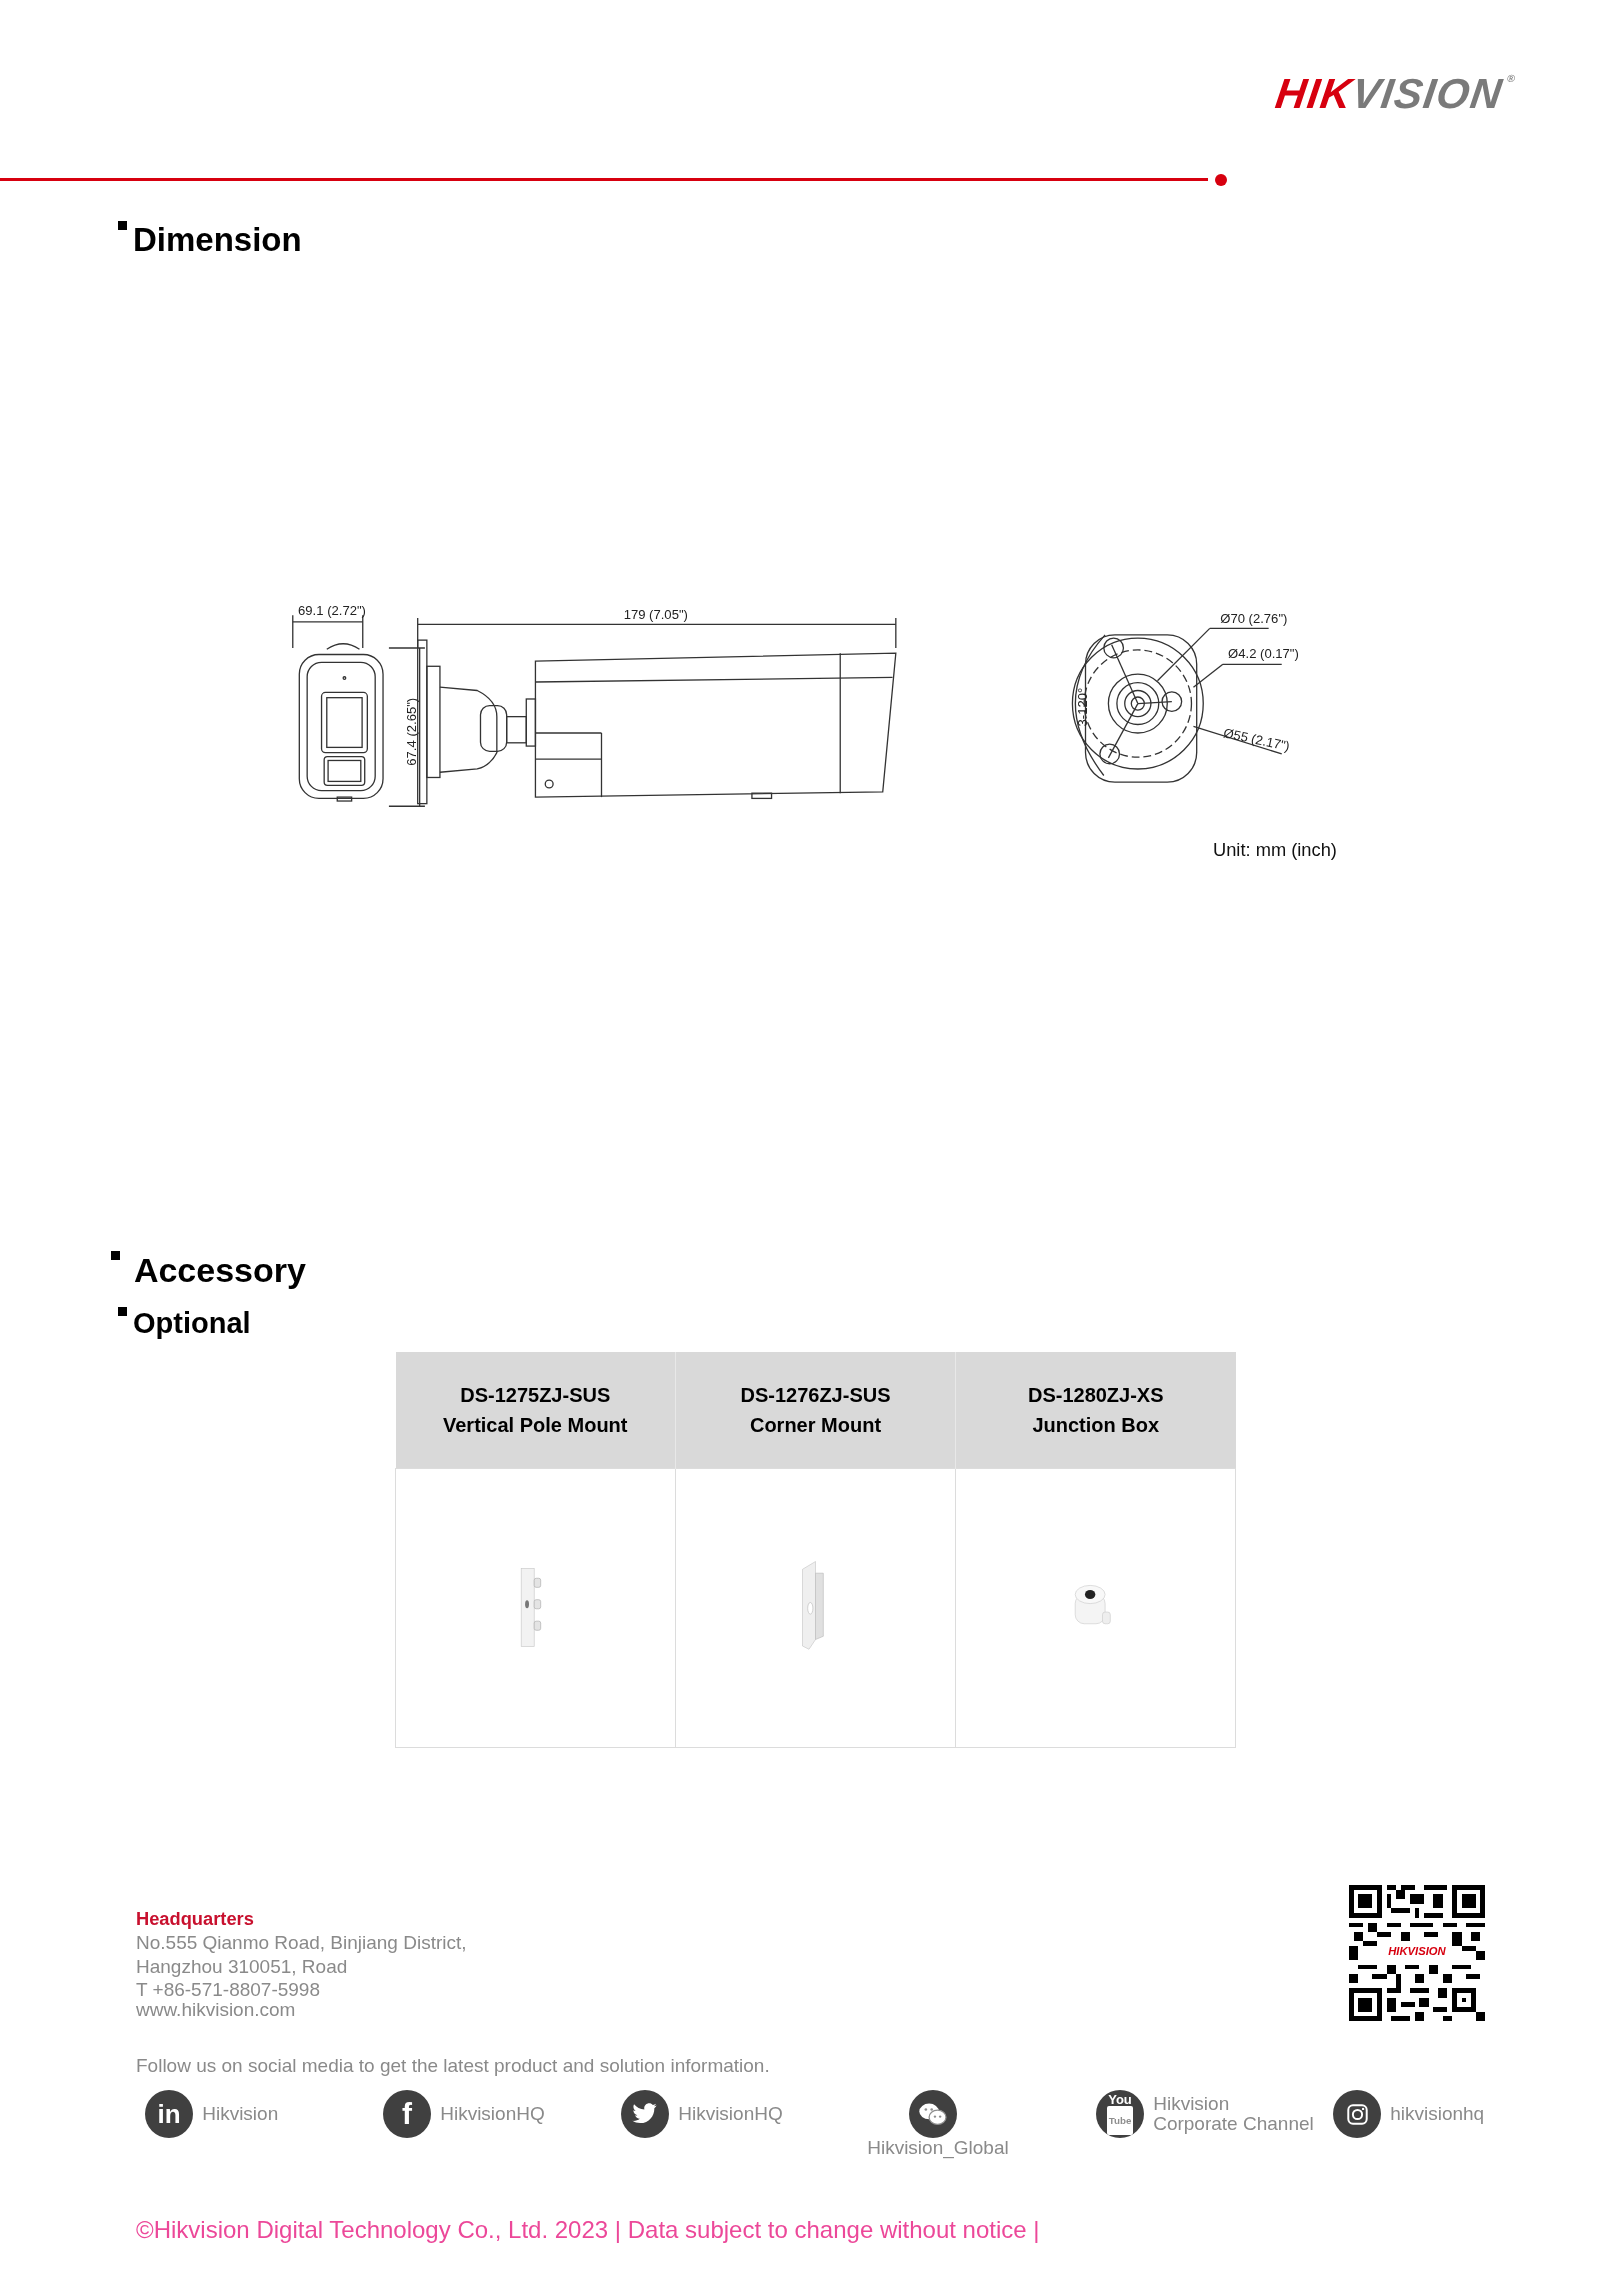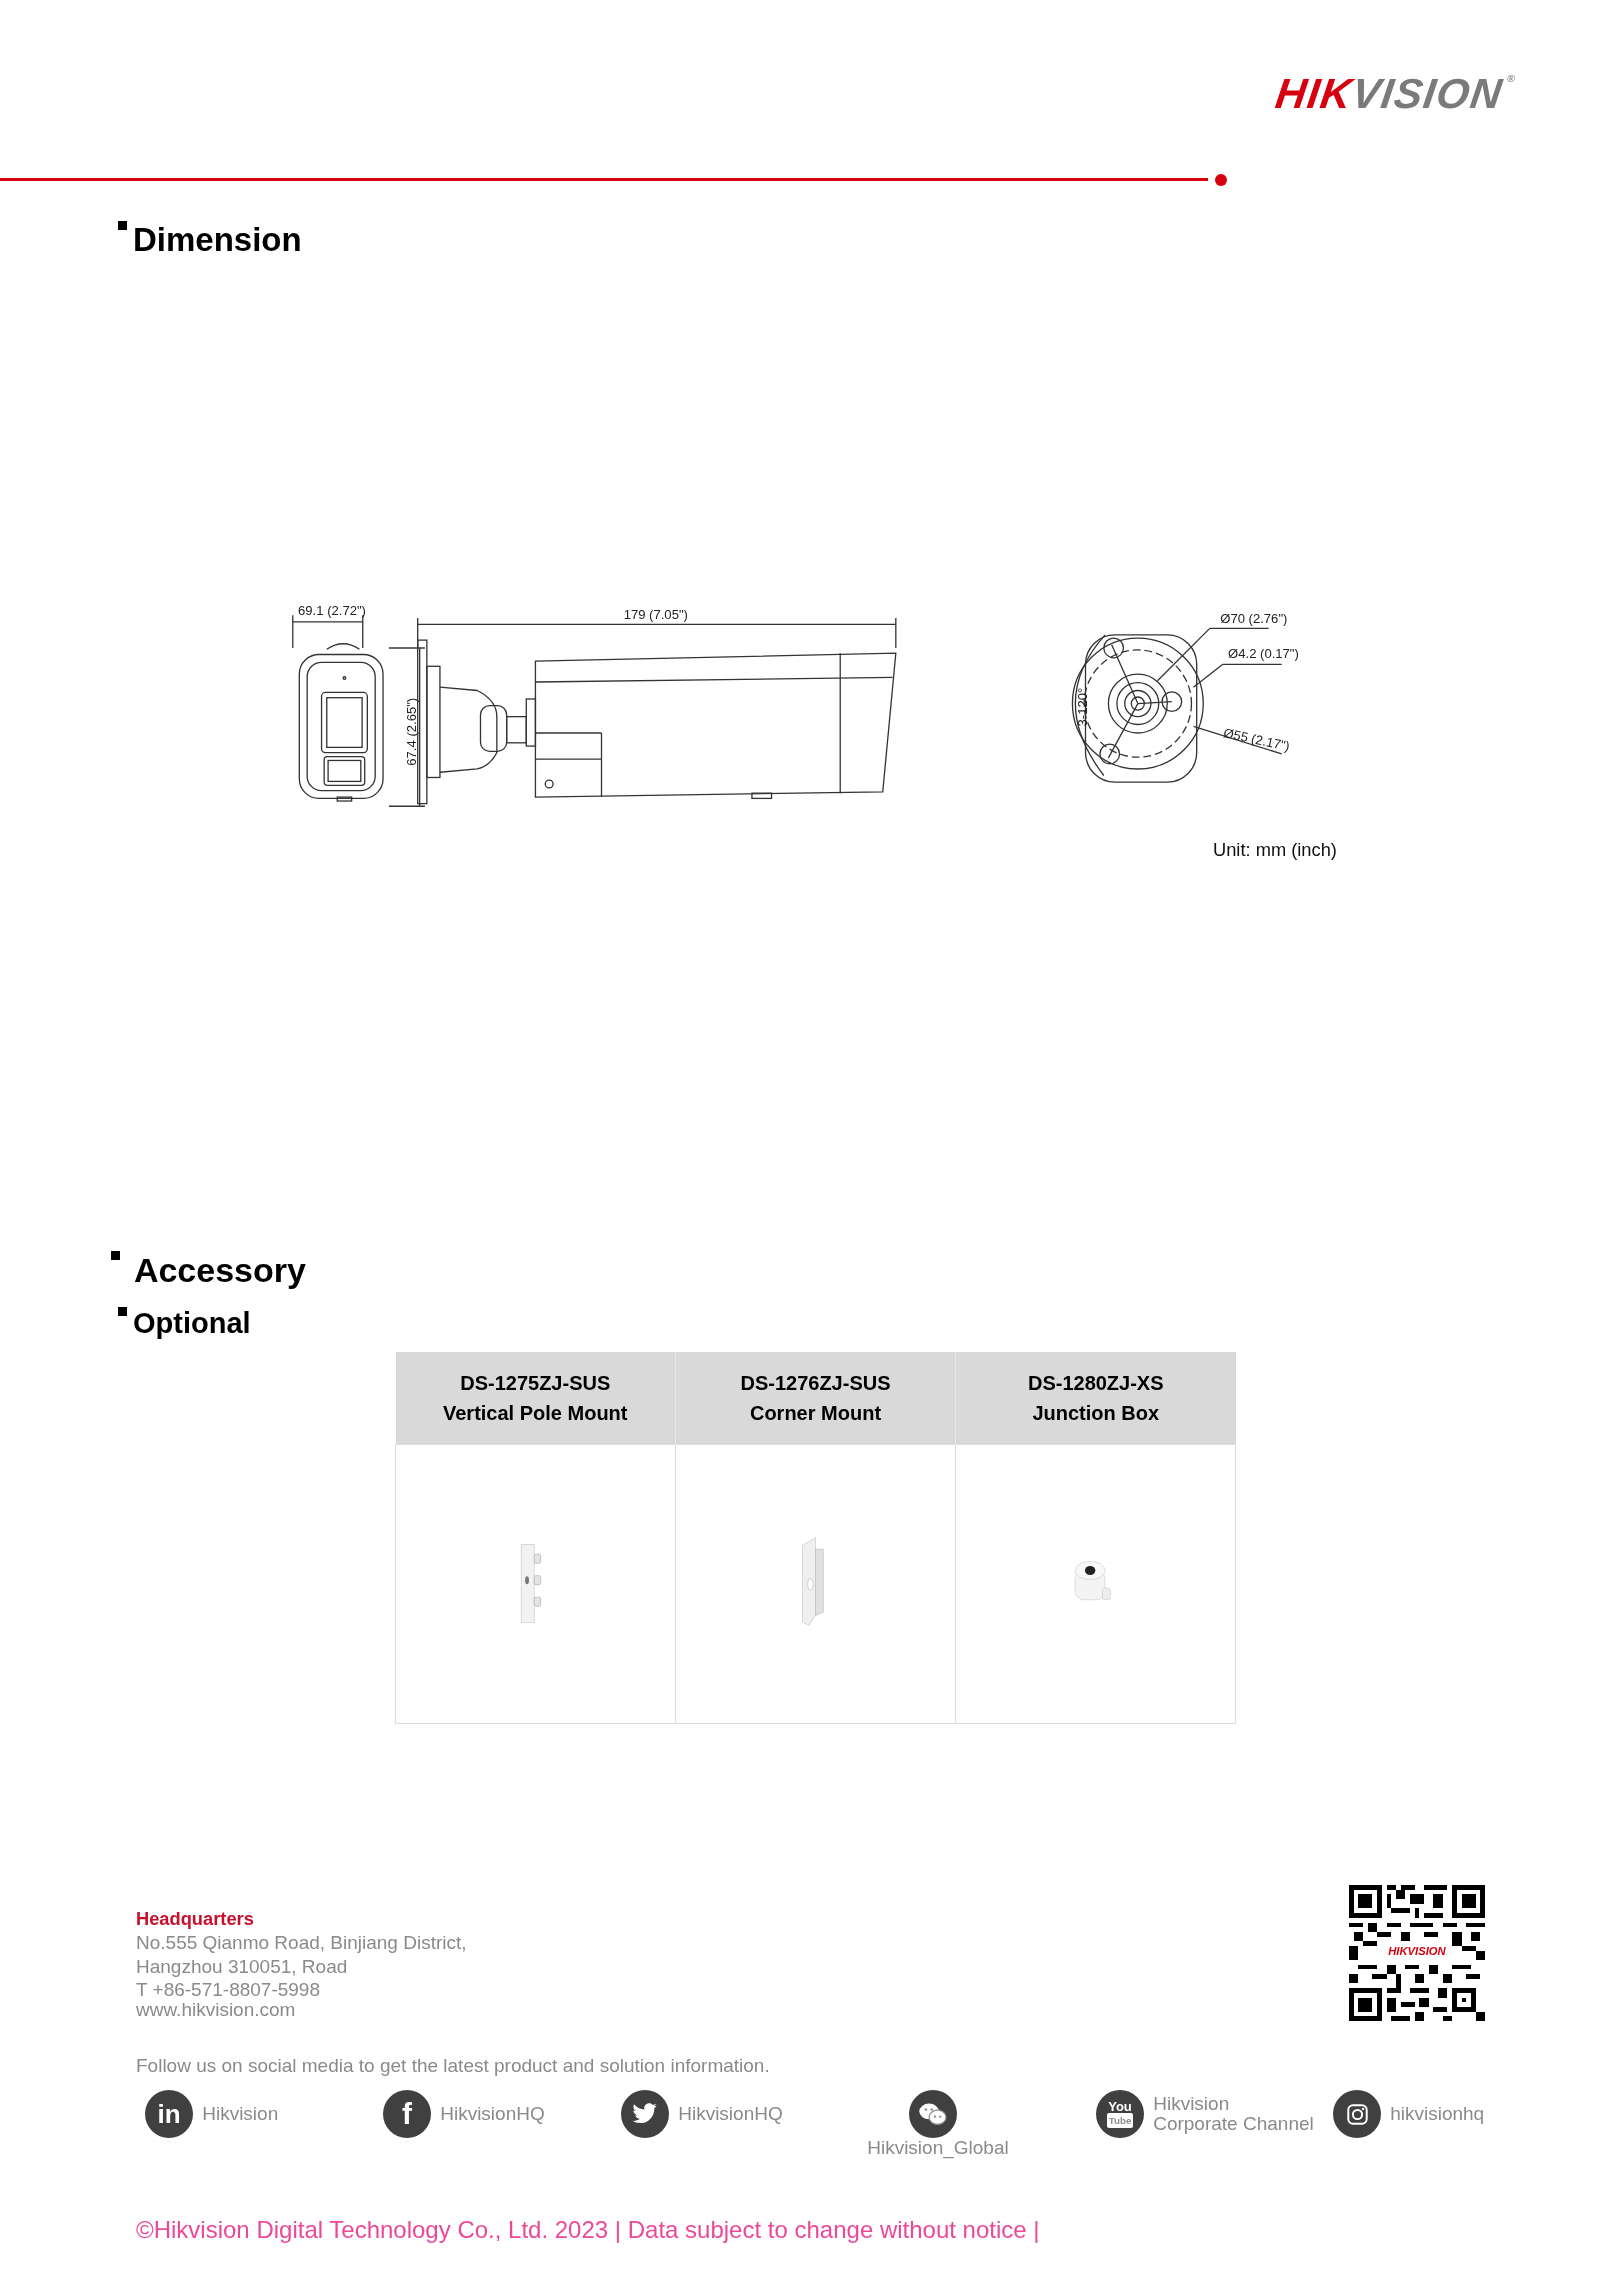"DS-1275ZJ-SUS" .acc-table th { padding: 0 -> 12px }
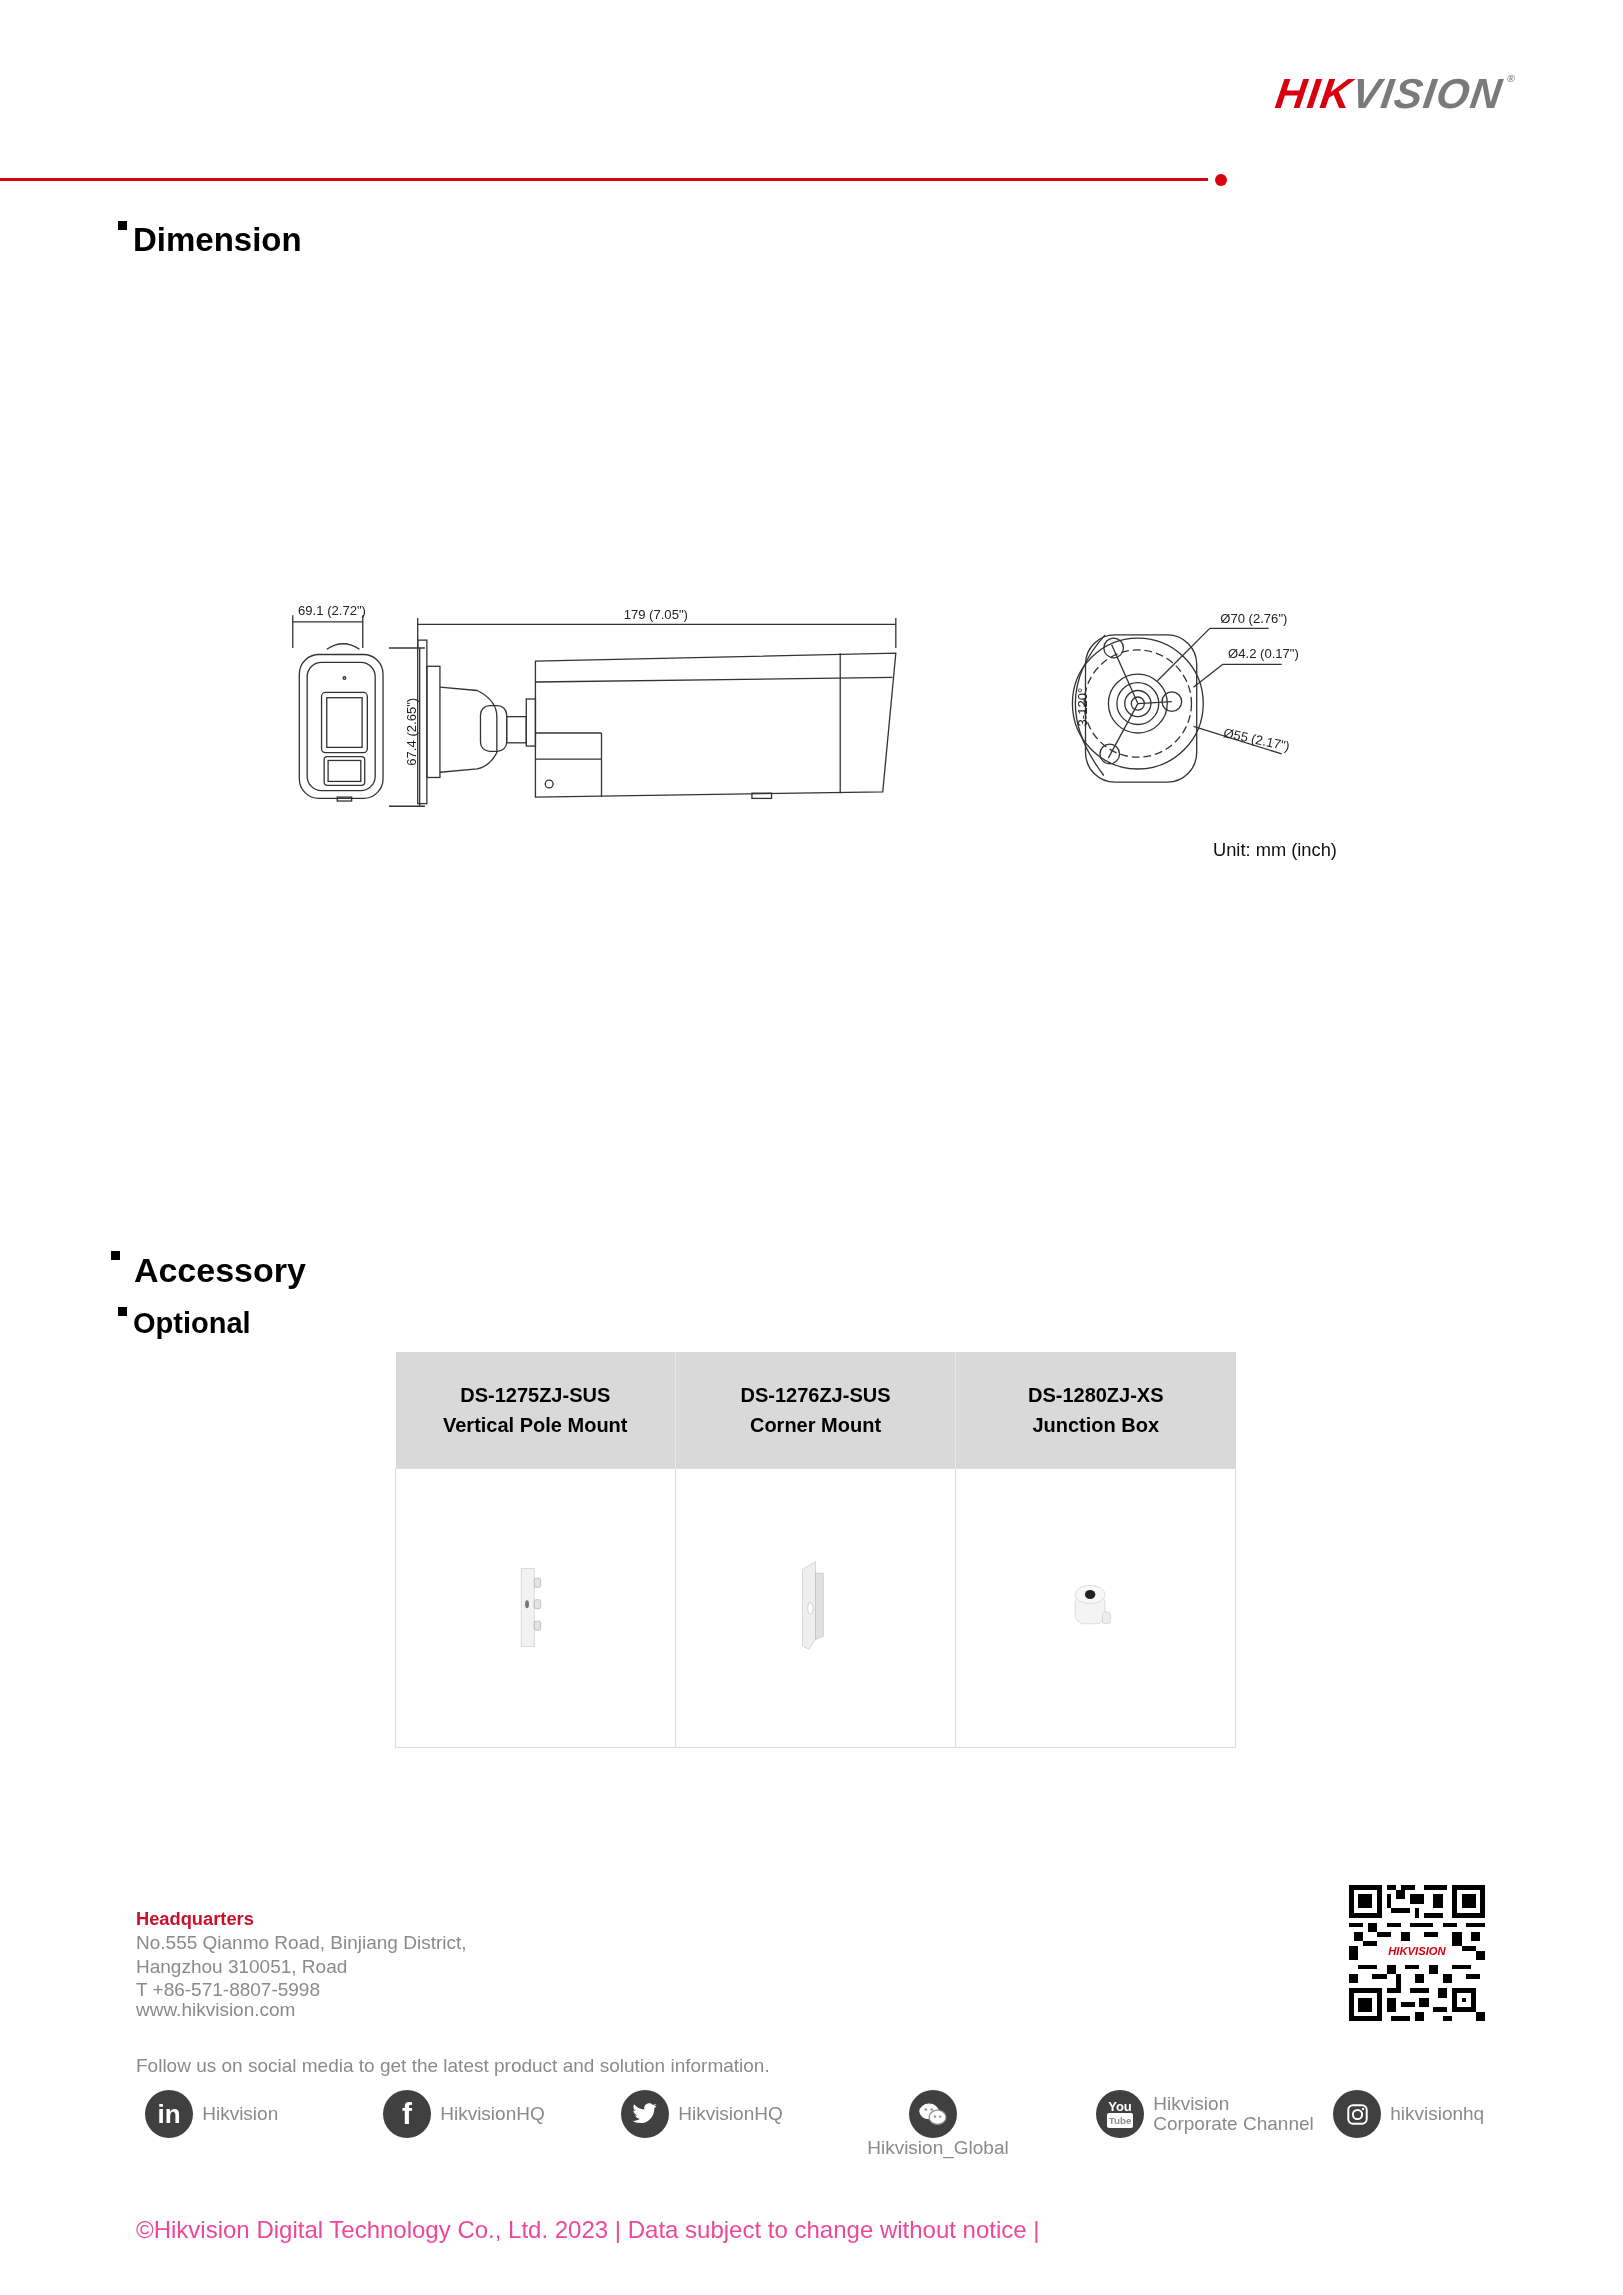"Tube" span { padding: 3px 2px -> 10px 2px }
